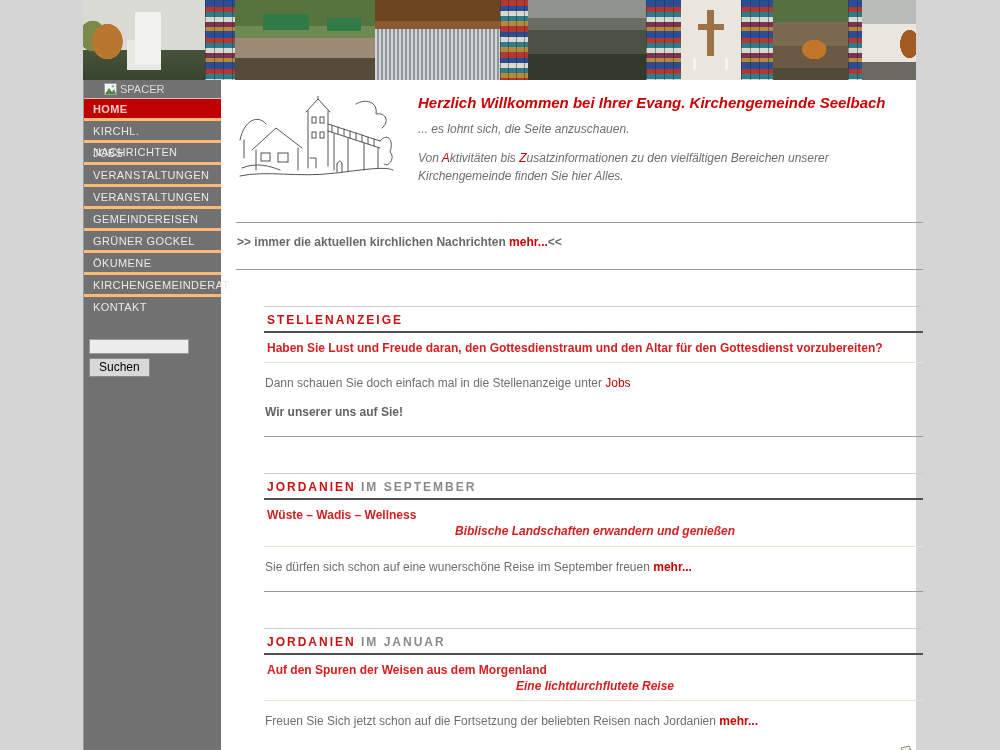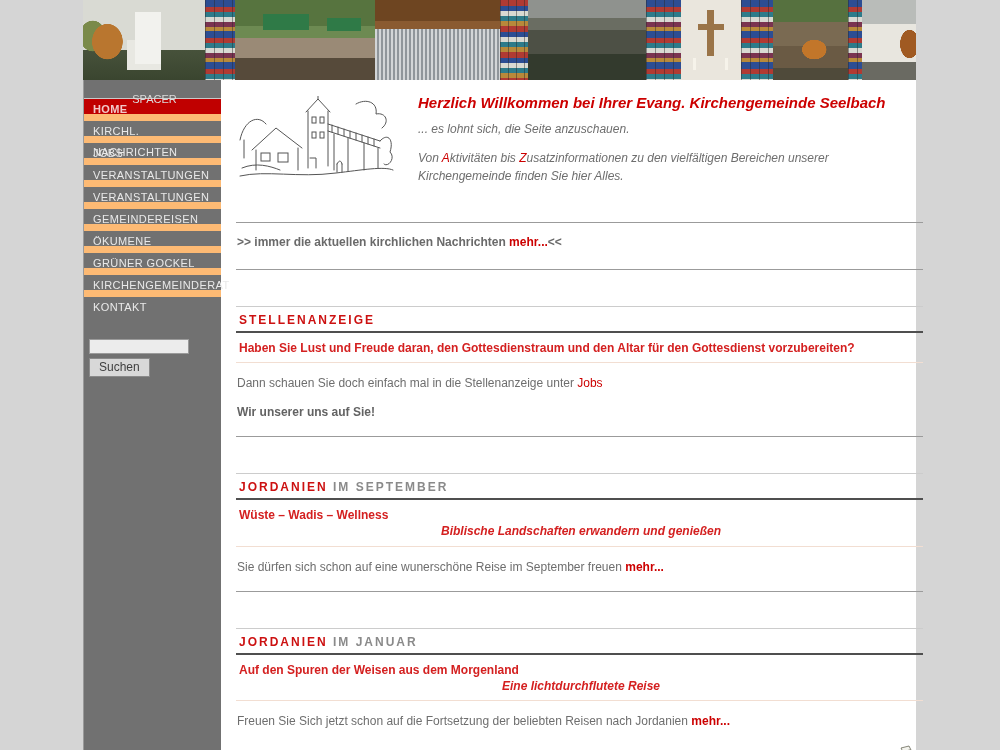"SPACER" .spacer-row { flex-direction: column -> none; gap: 13px -> 3px; padding-left: 4px -> 20px }
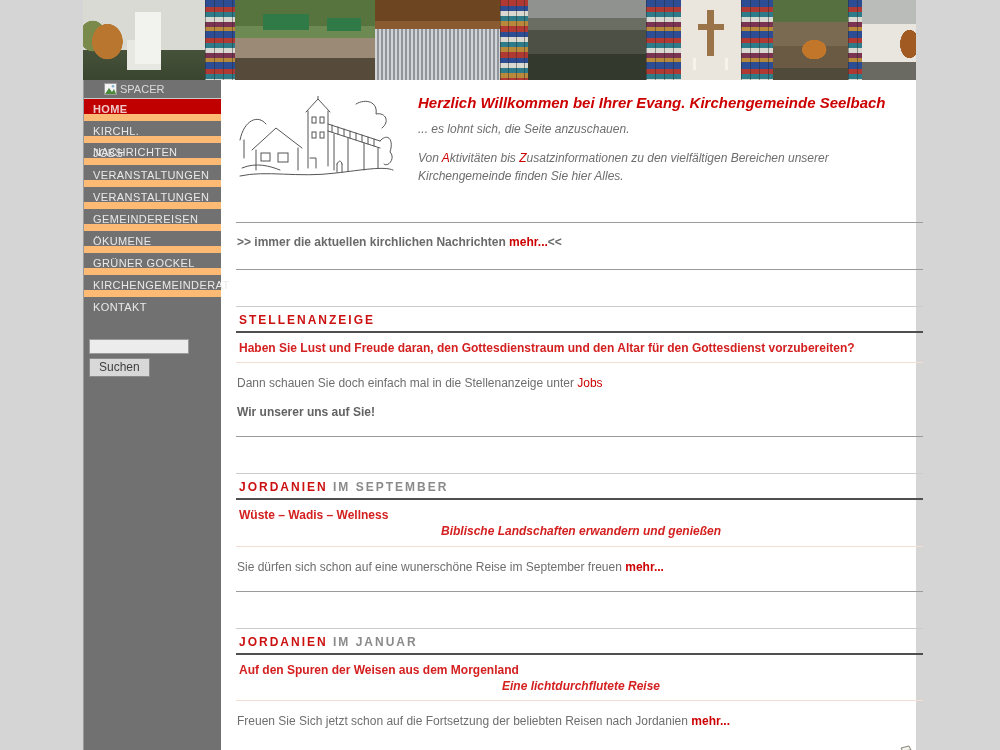"HOME" .menu-item { border-bottom: 7px solid #fdba74 -> 3px solid #fdba74 }
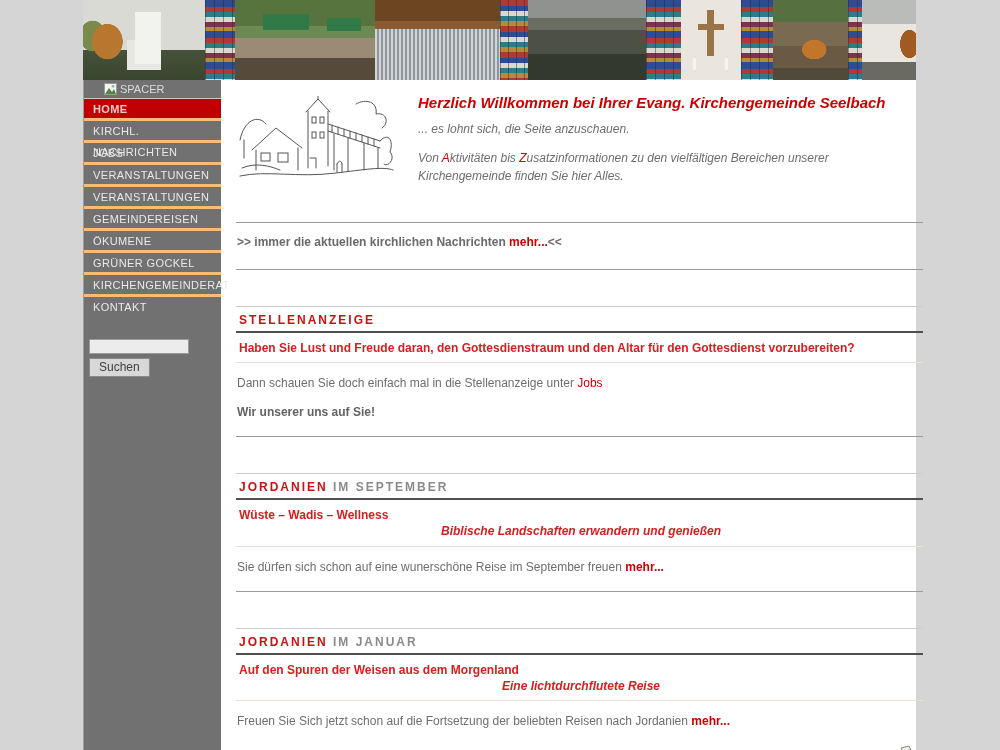"ÖKUMENE" div.menu-item { order: before "GRÜNER GOCKEL" -> after "GRÜNER GOCKEL" }
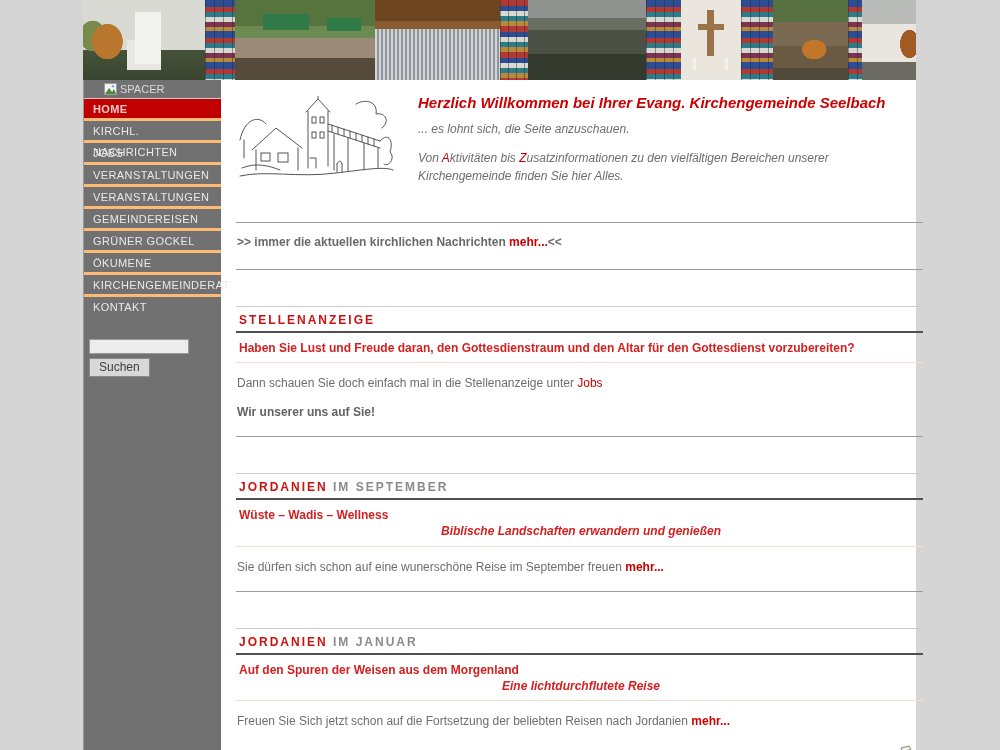"STELLENANZEIGE" .section { margin-left: none -> 28px }
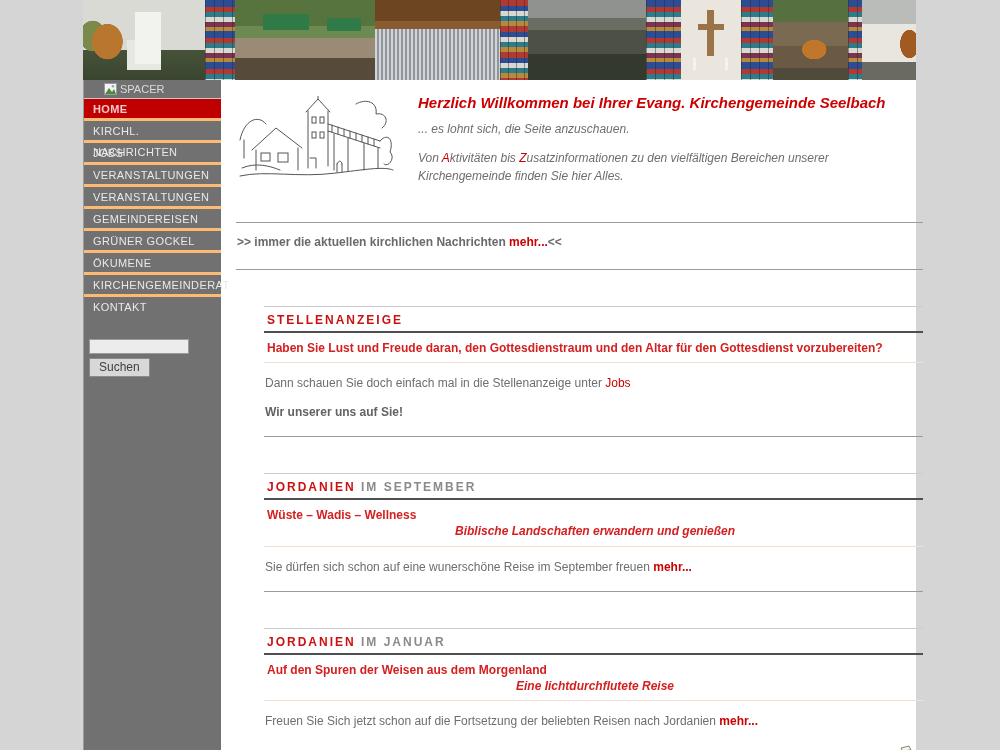"Suchen" .search-btn { color: #404040 -> #000000 }
